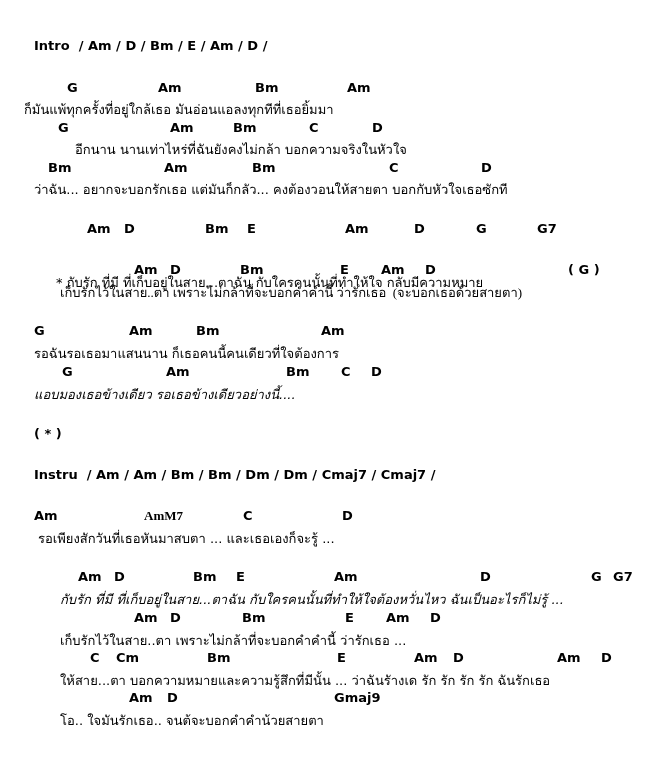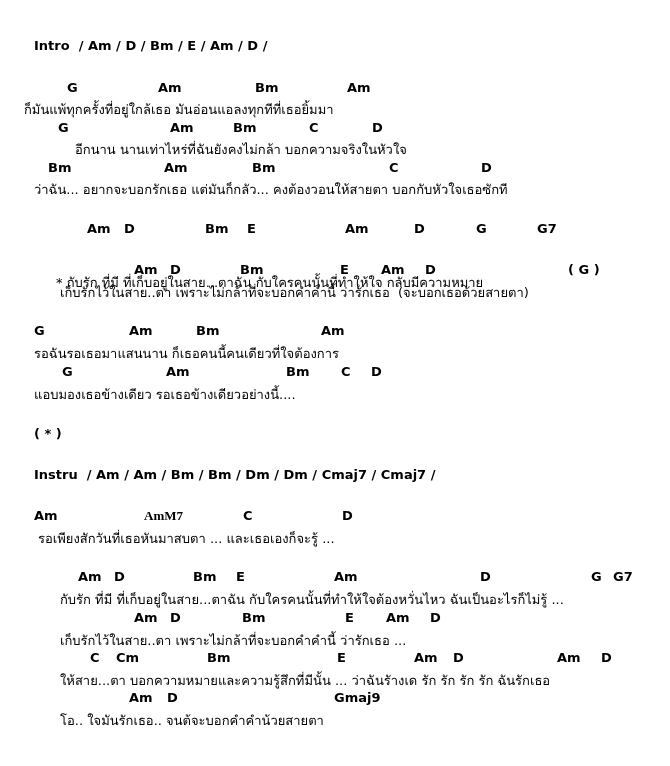"เก็บรักไว้ในสาย..ตา เพราะไม่กล้าที่จะบอกคำคำนี้ ว่ารักเธอ" div.line { font-family: none -> Liberation Serif, serif }
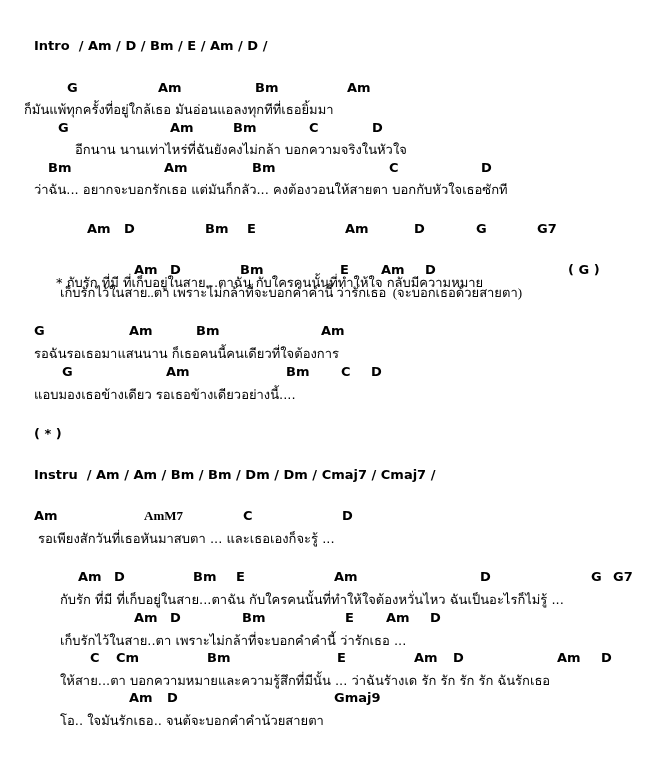"แอบมองเธอข้างเดียว" div.line { font-style: none -> italic }
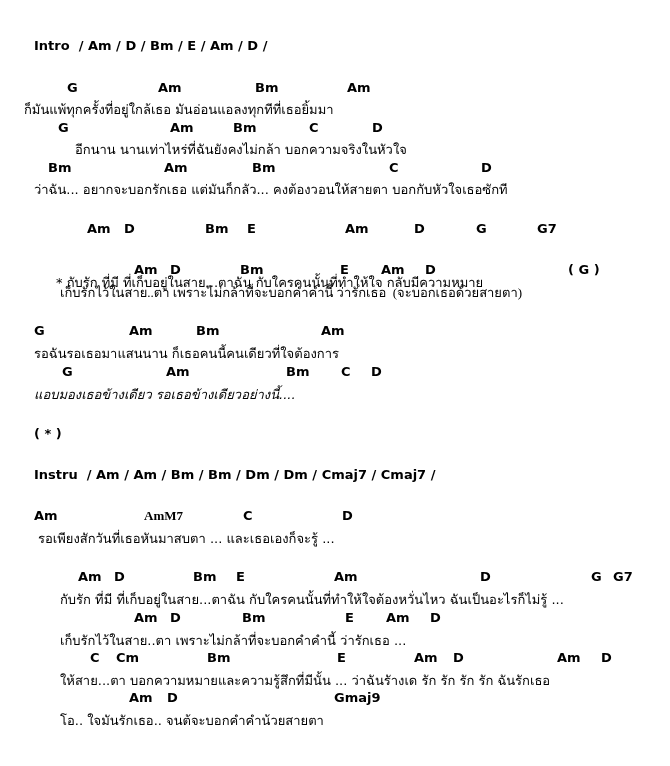"กับรัก ที่มี ที่เก็บอยู่ในสาย...ตาฉัน" div.line { font-style: none -> italic }
